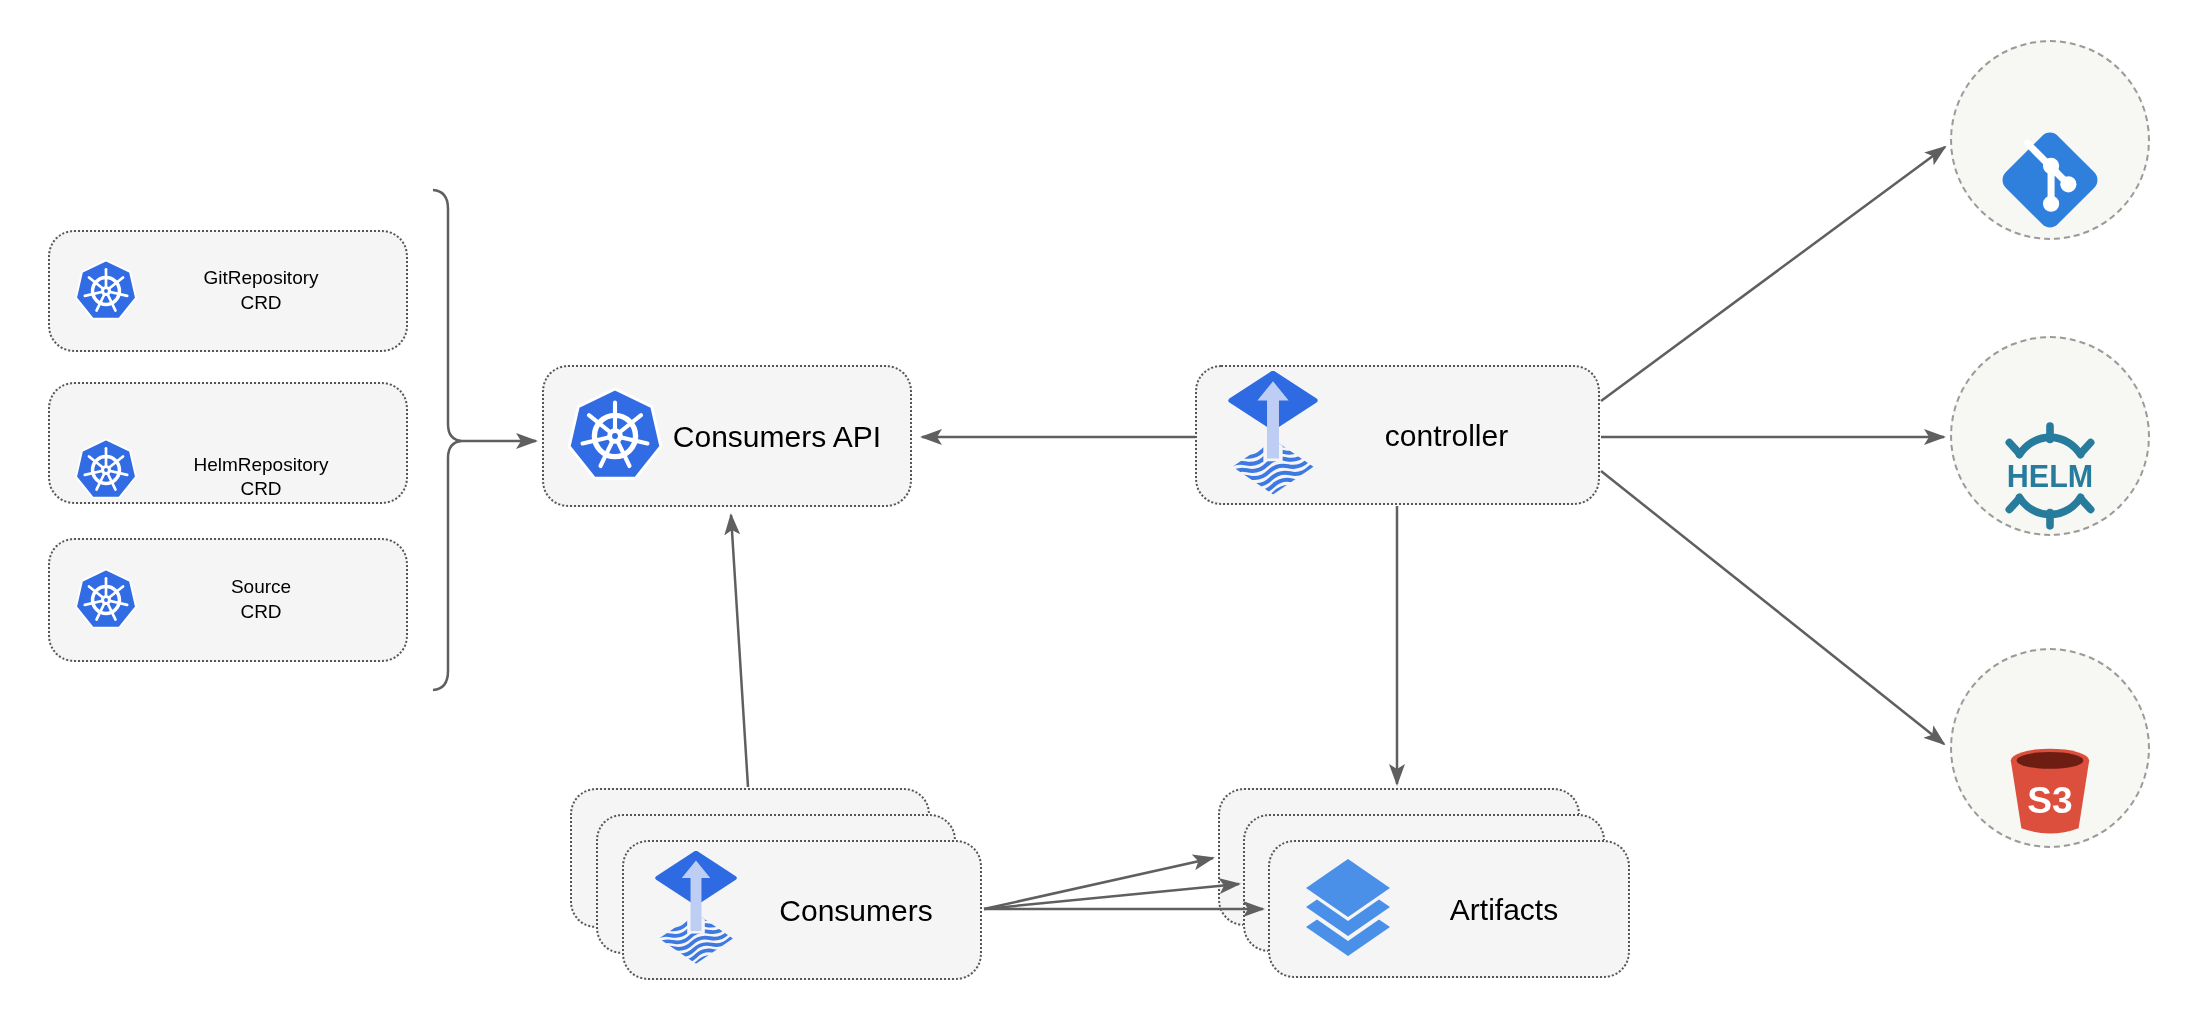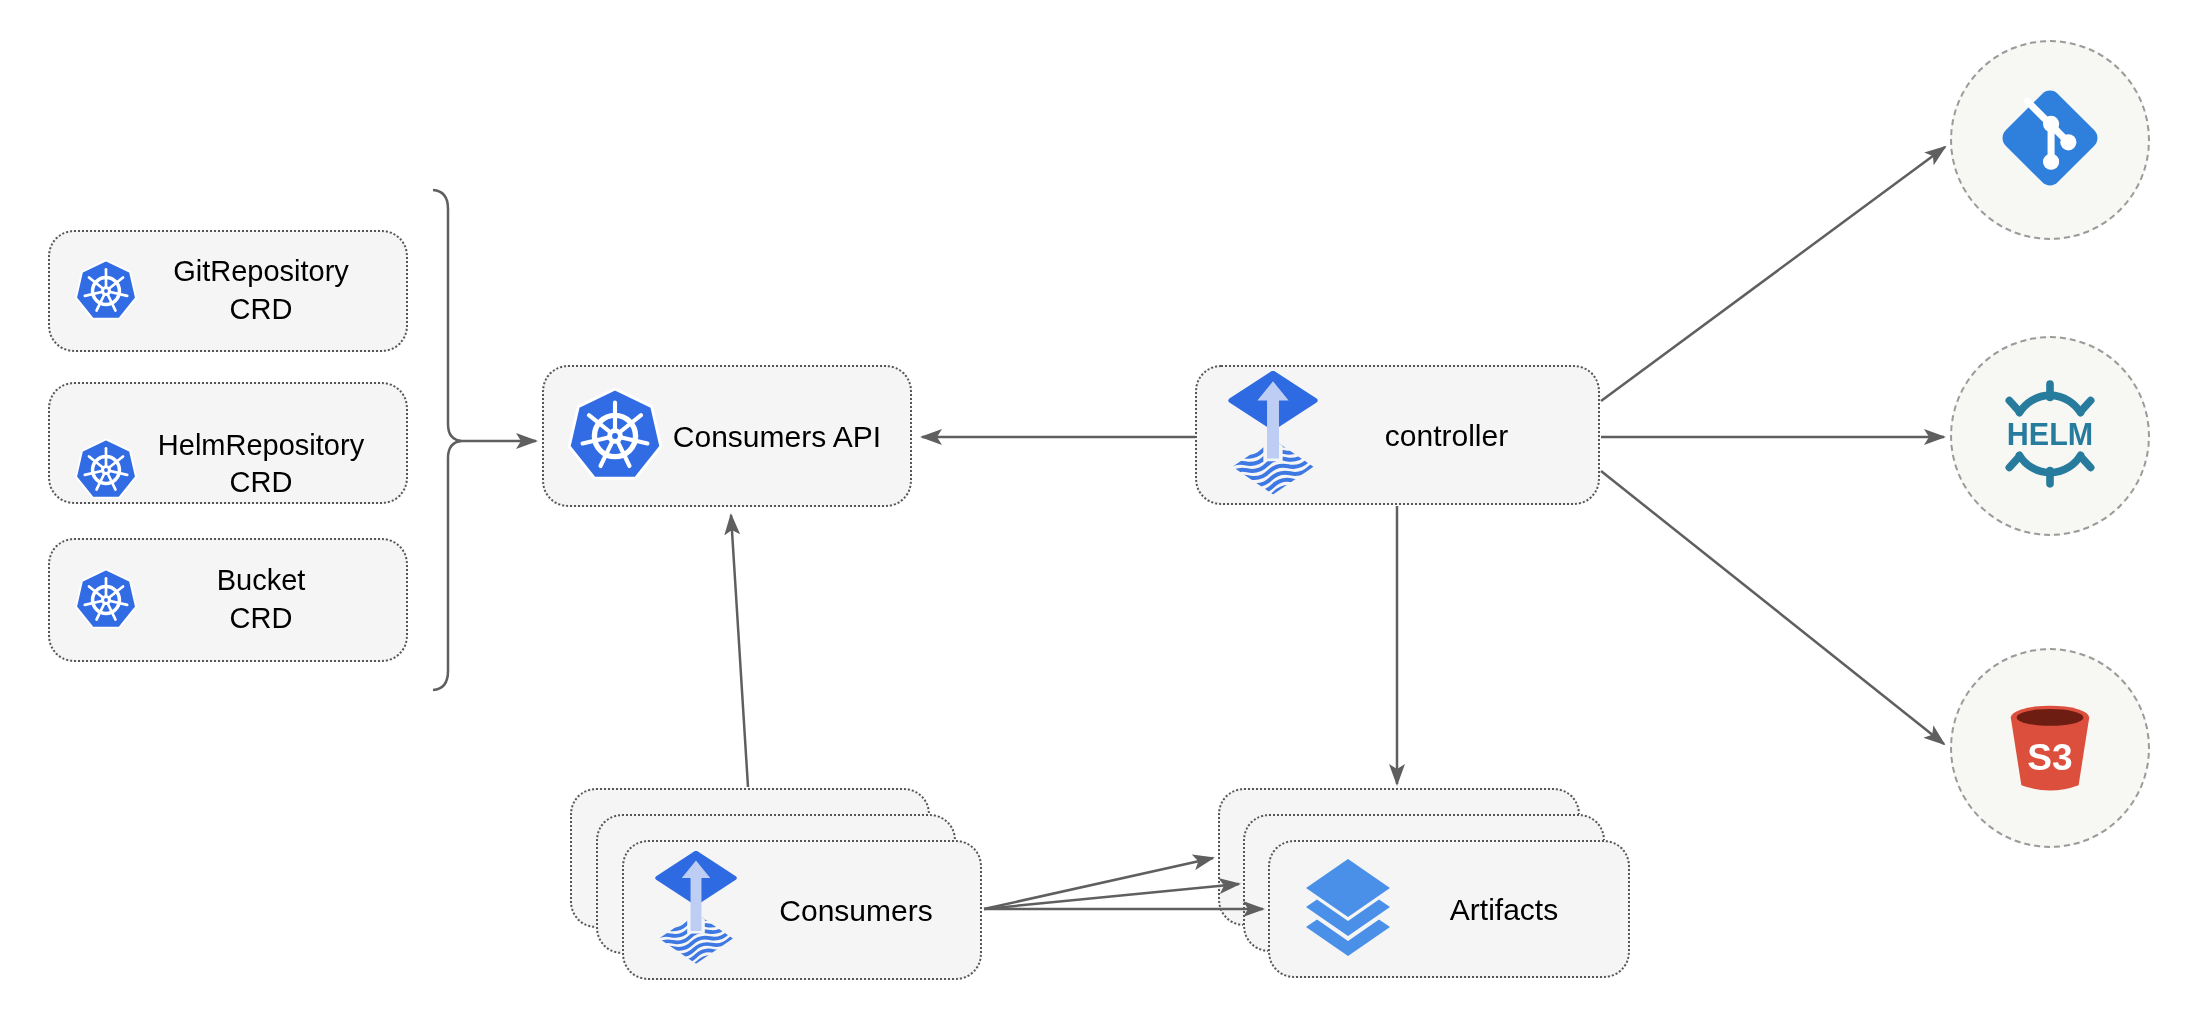"GitRepository" .node .label { font-size: 29px -> 19px }
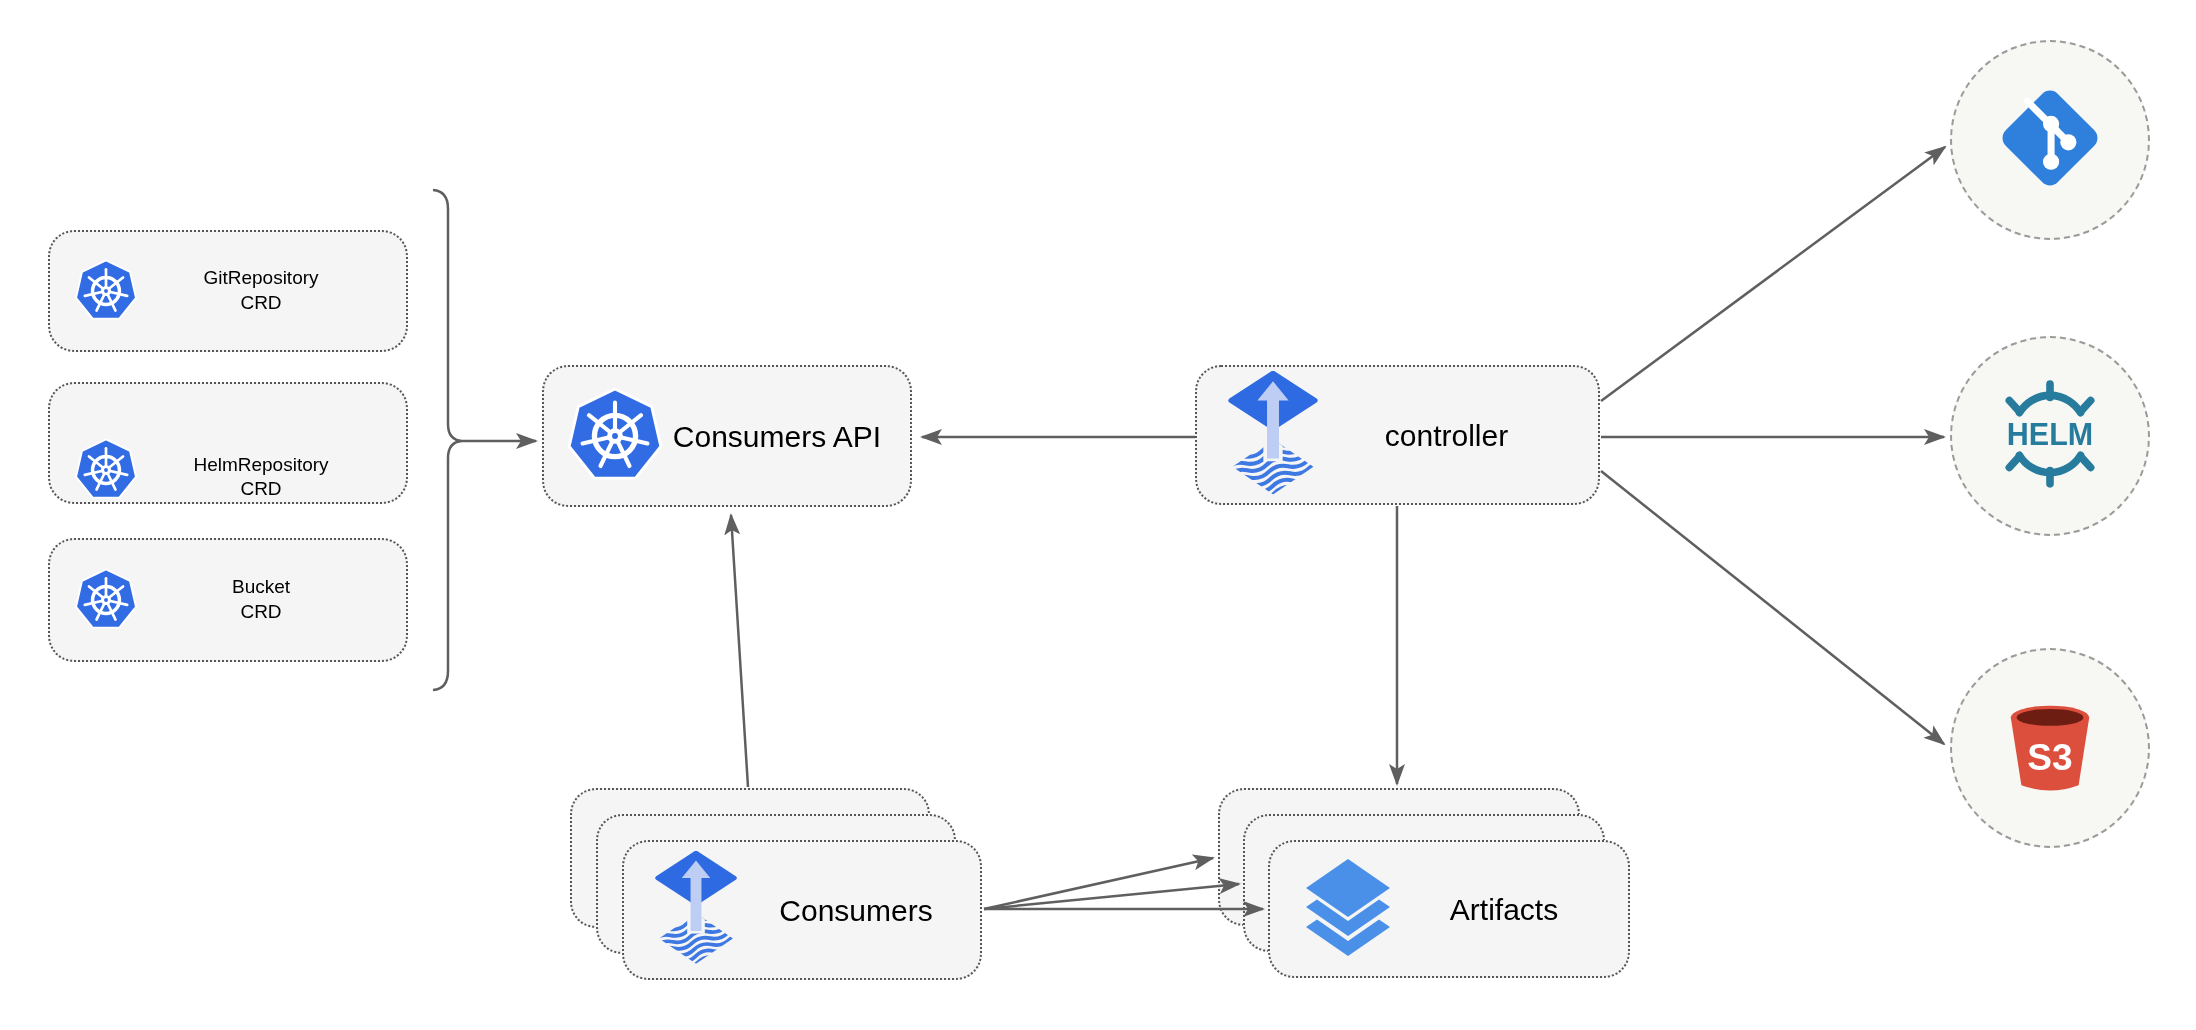"HELM" .circle-node { align-items: center -> flex-end }
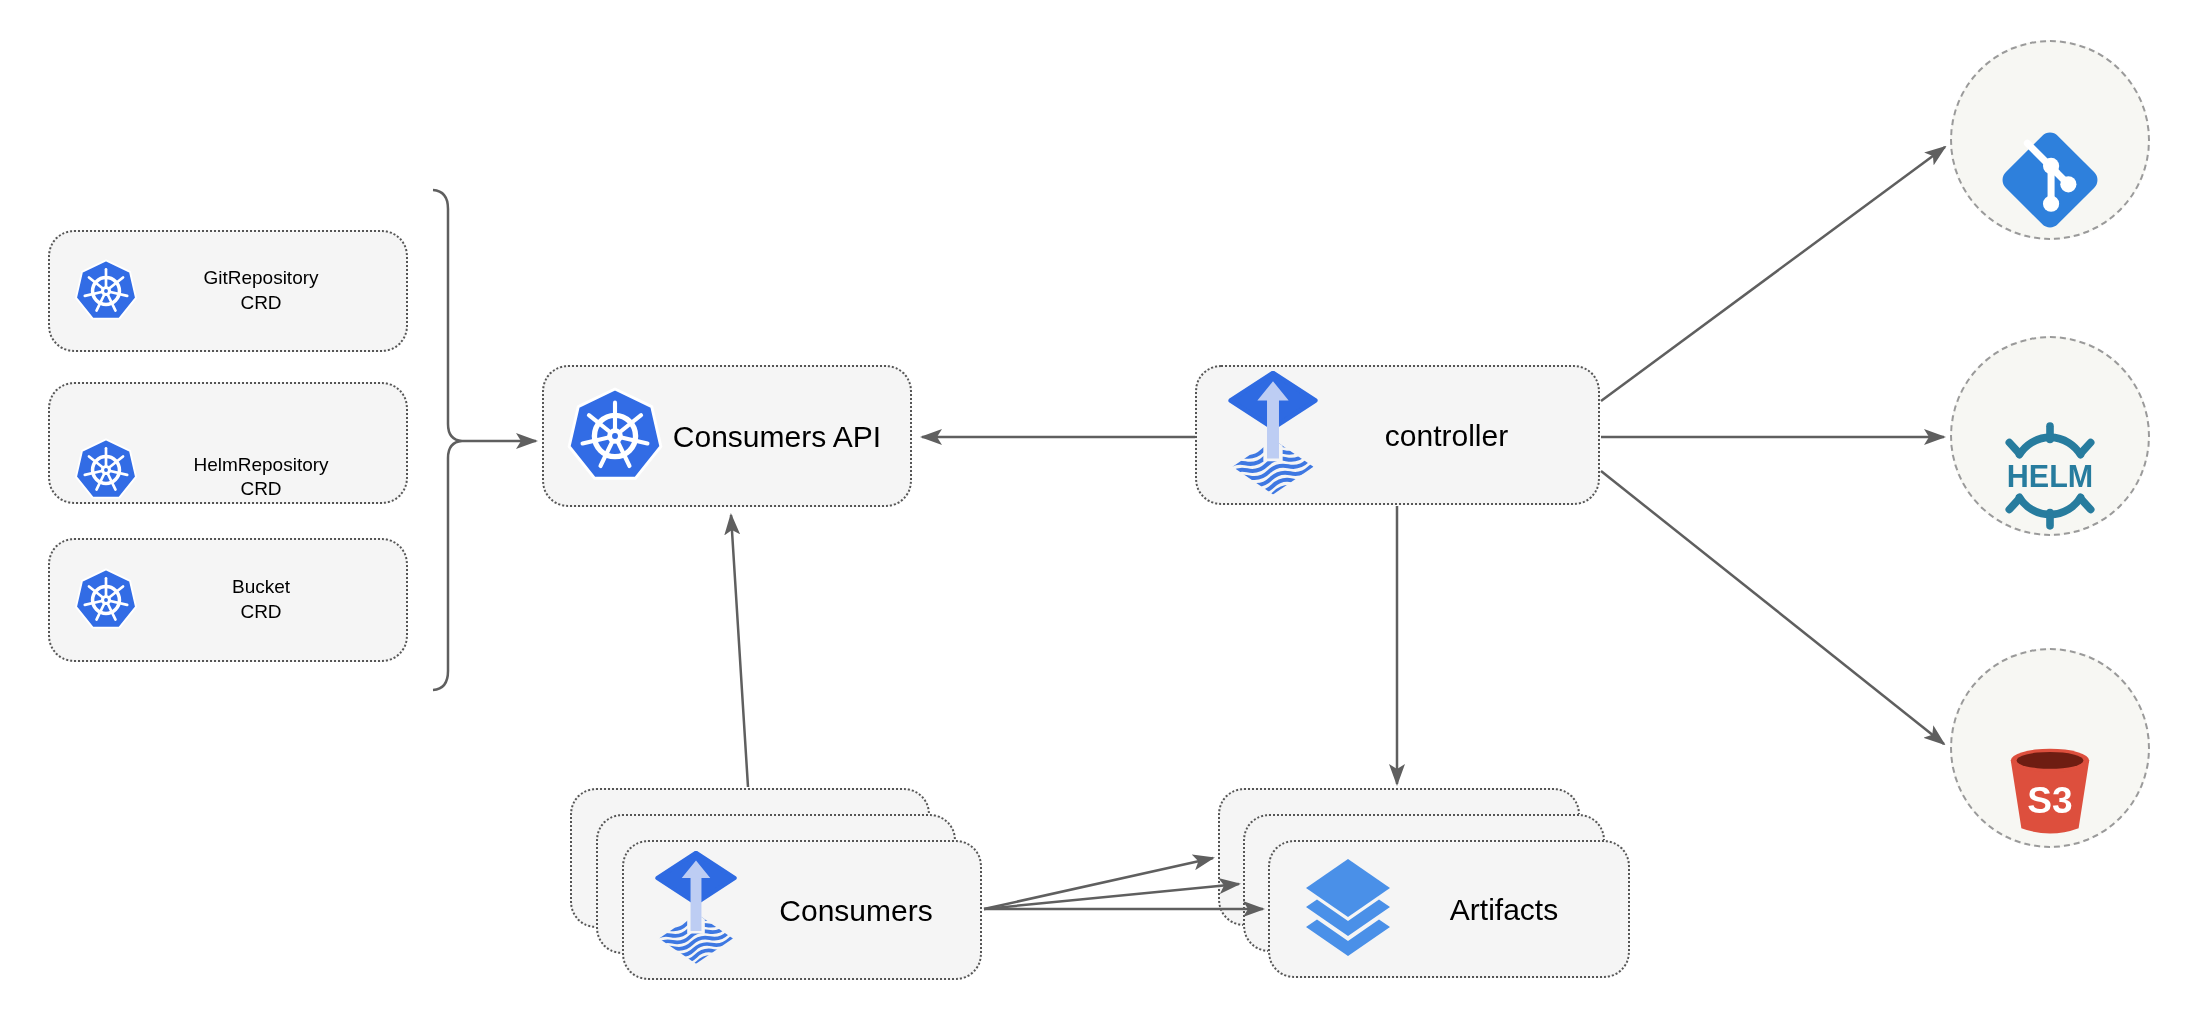"Bucket" div { text: Bucket -> Source }
